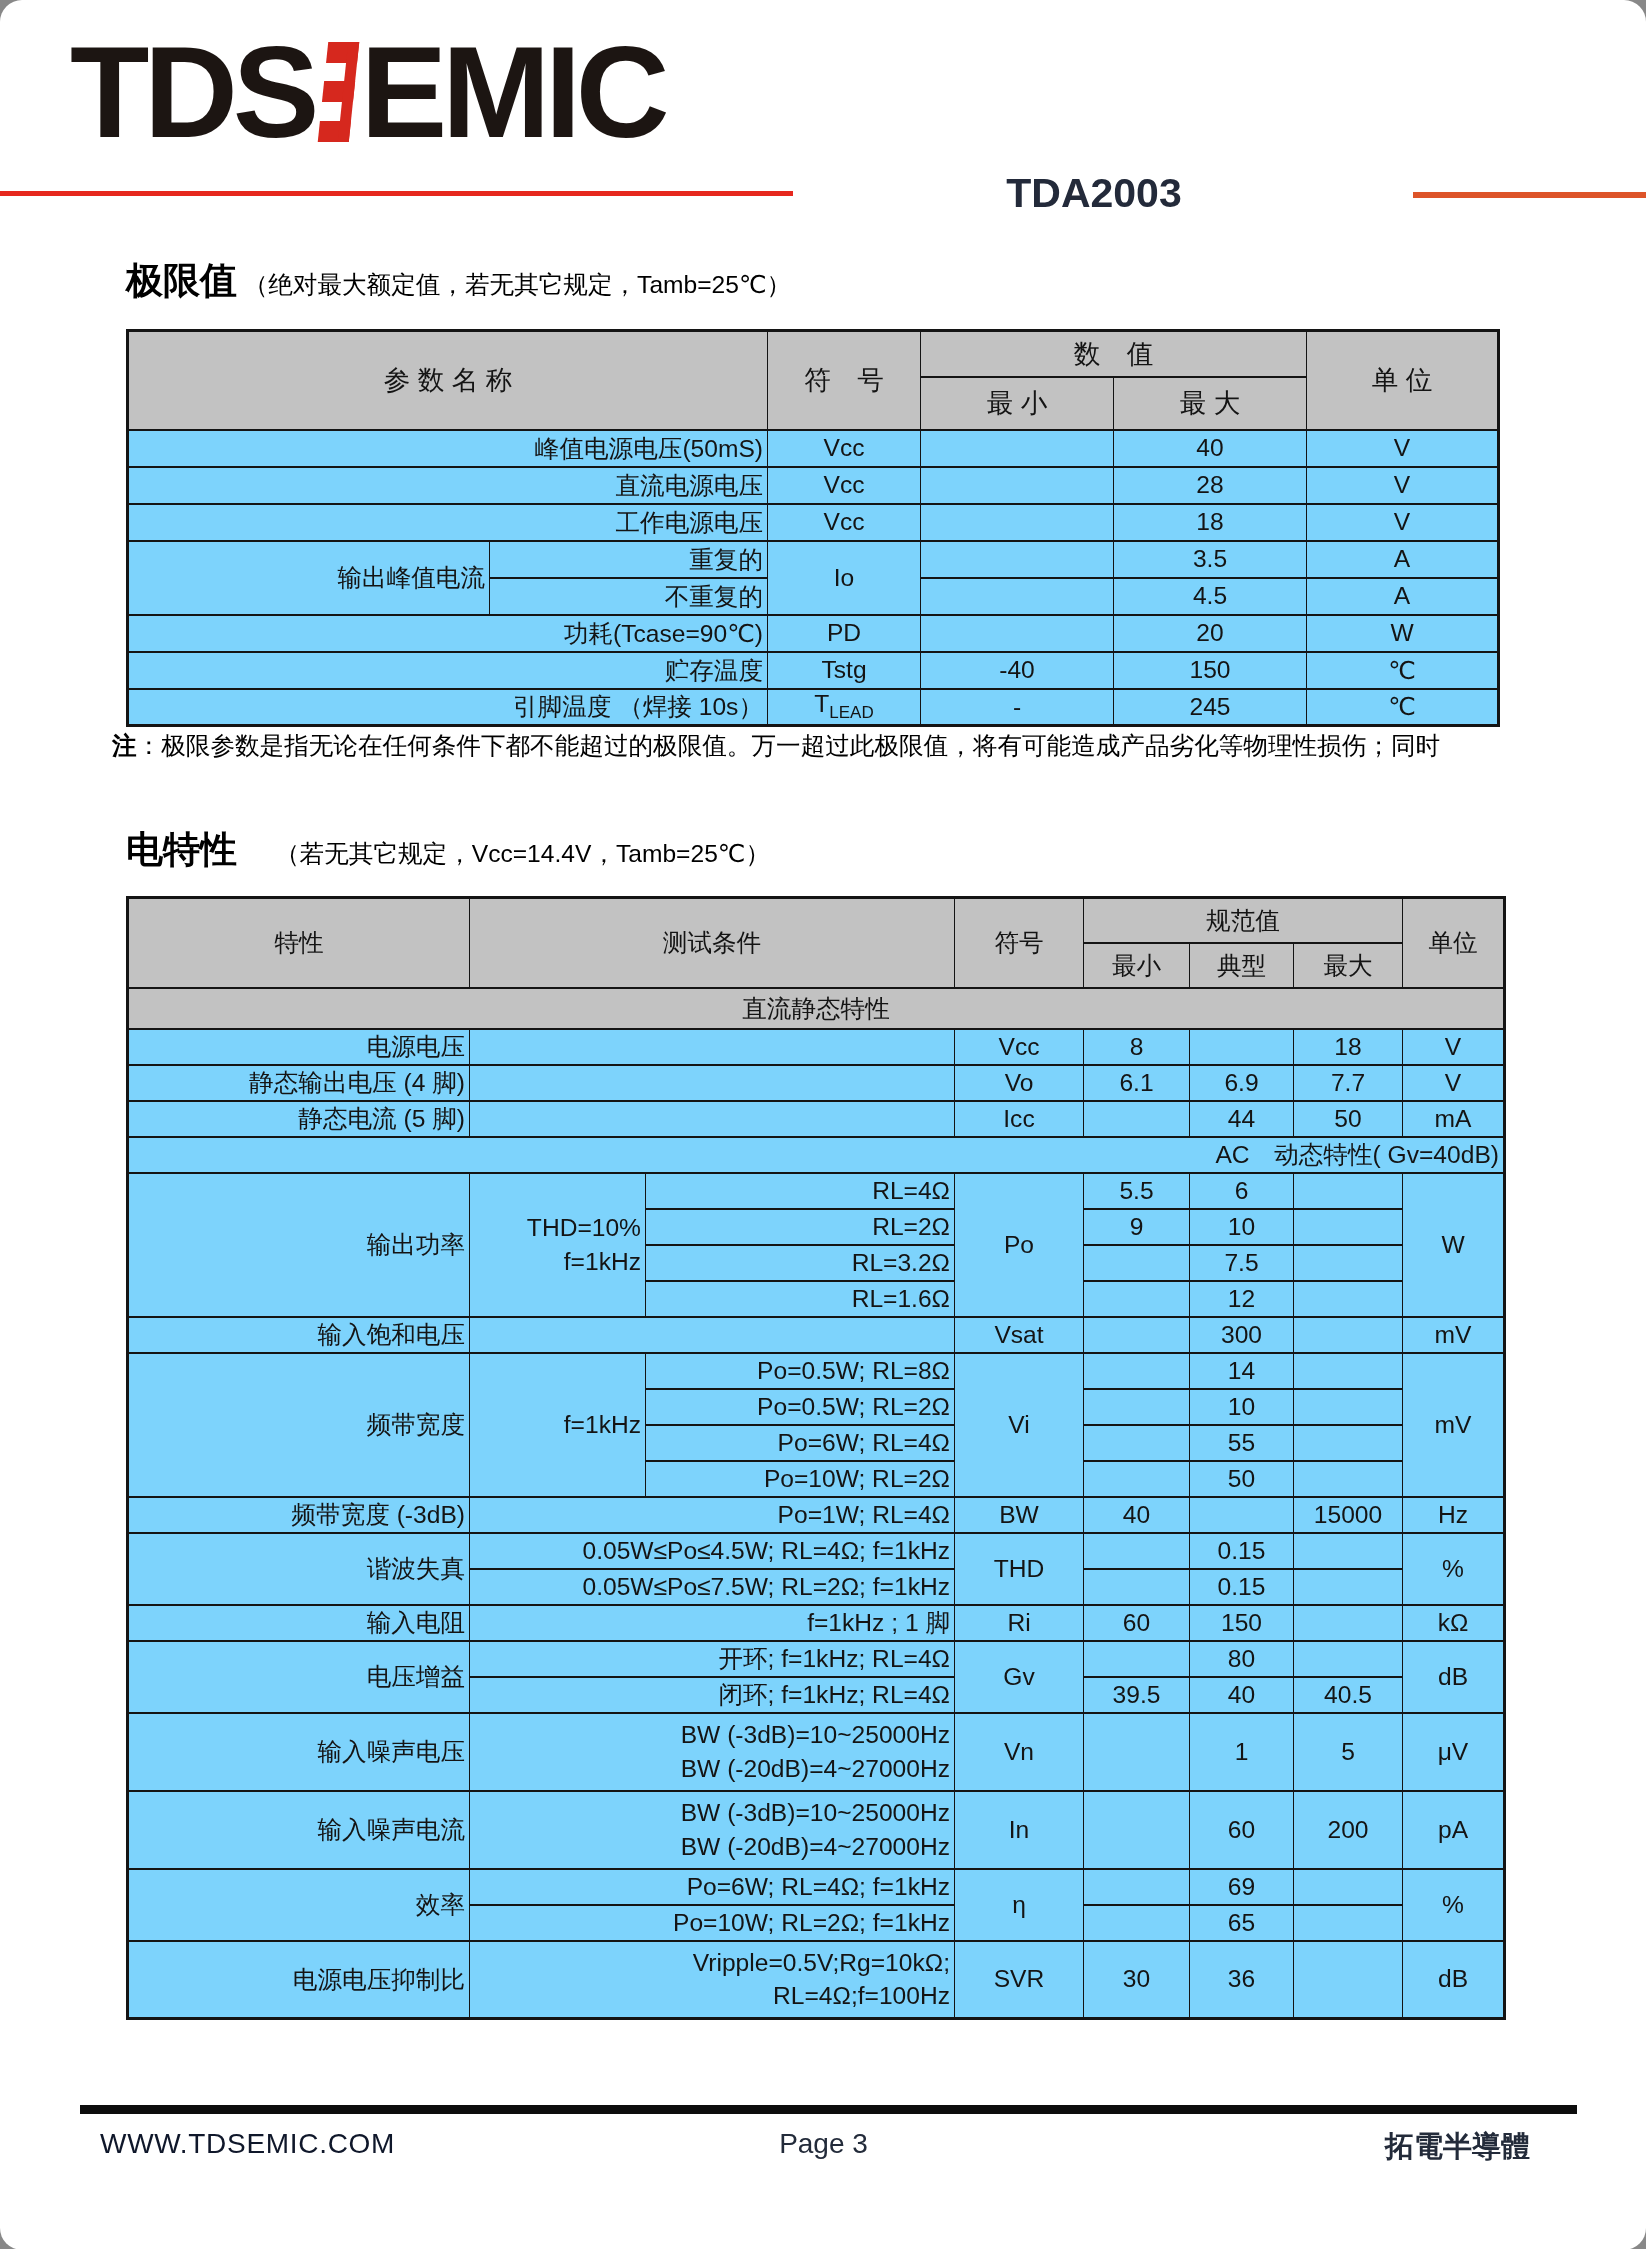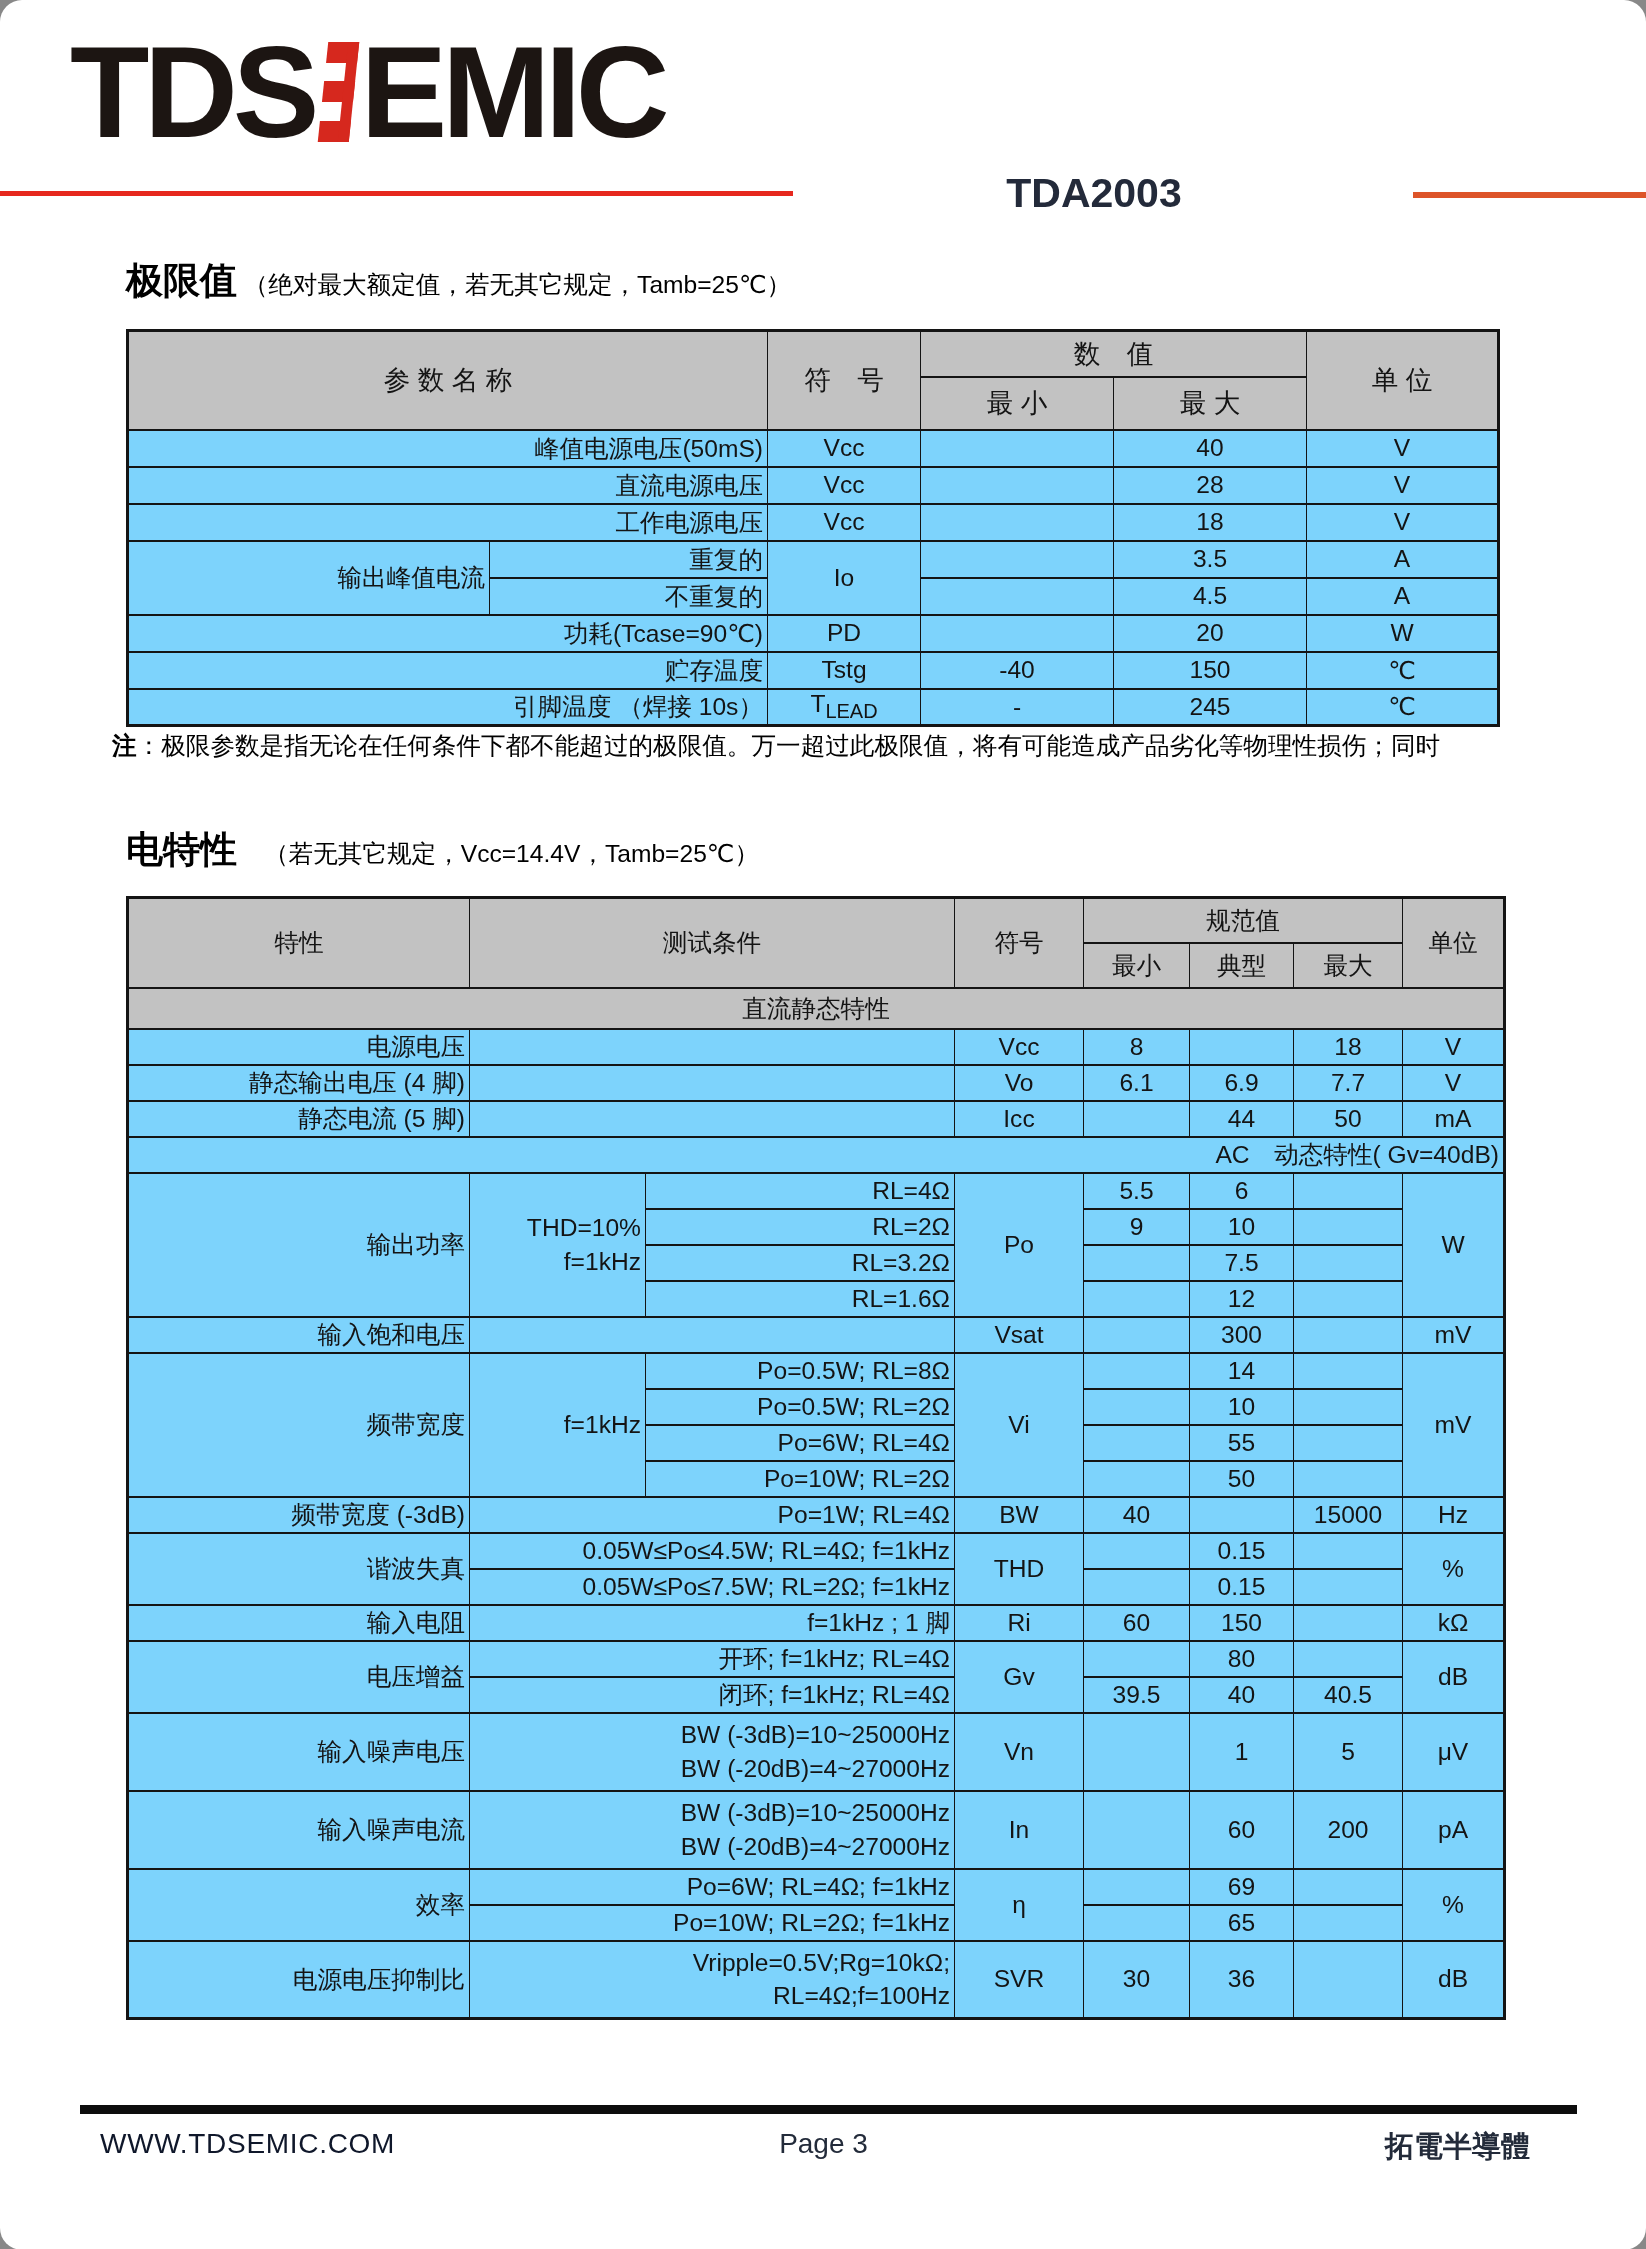"LEAD" td sub { font-size: 20px -> 17px }
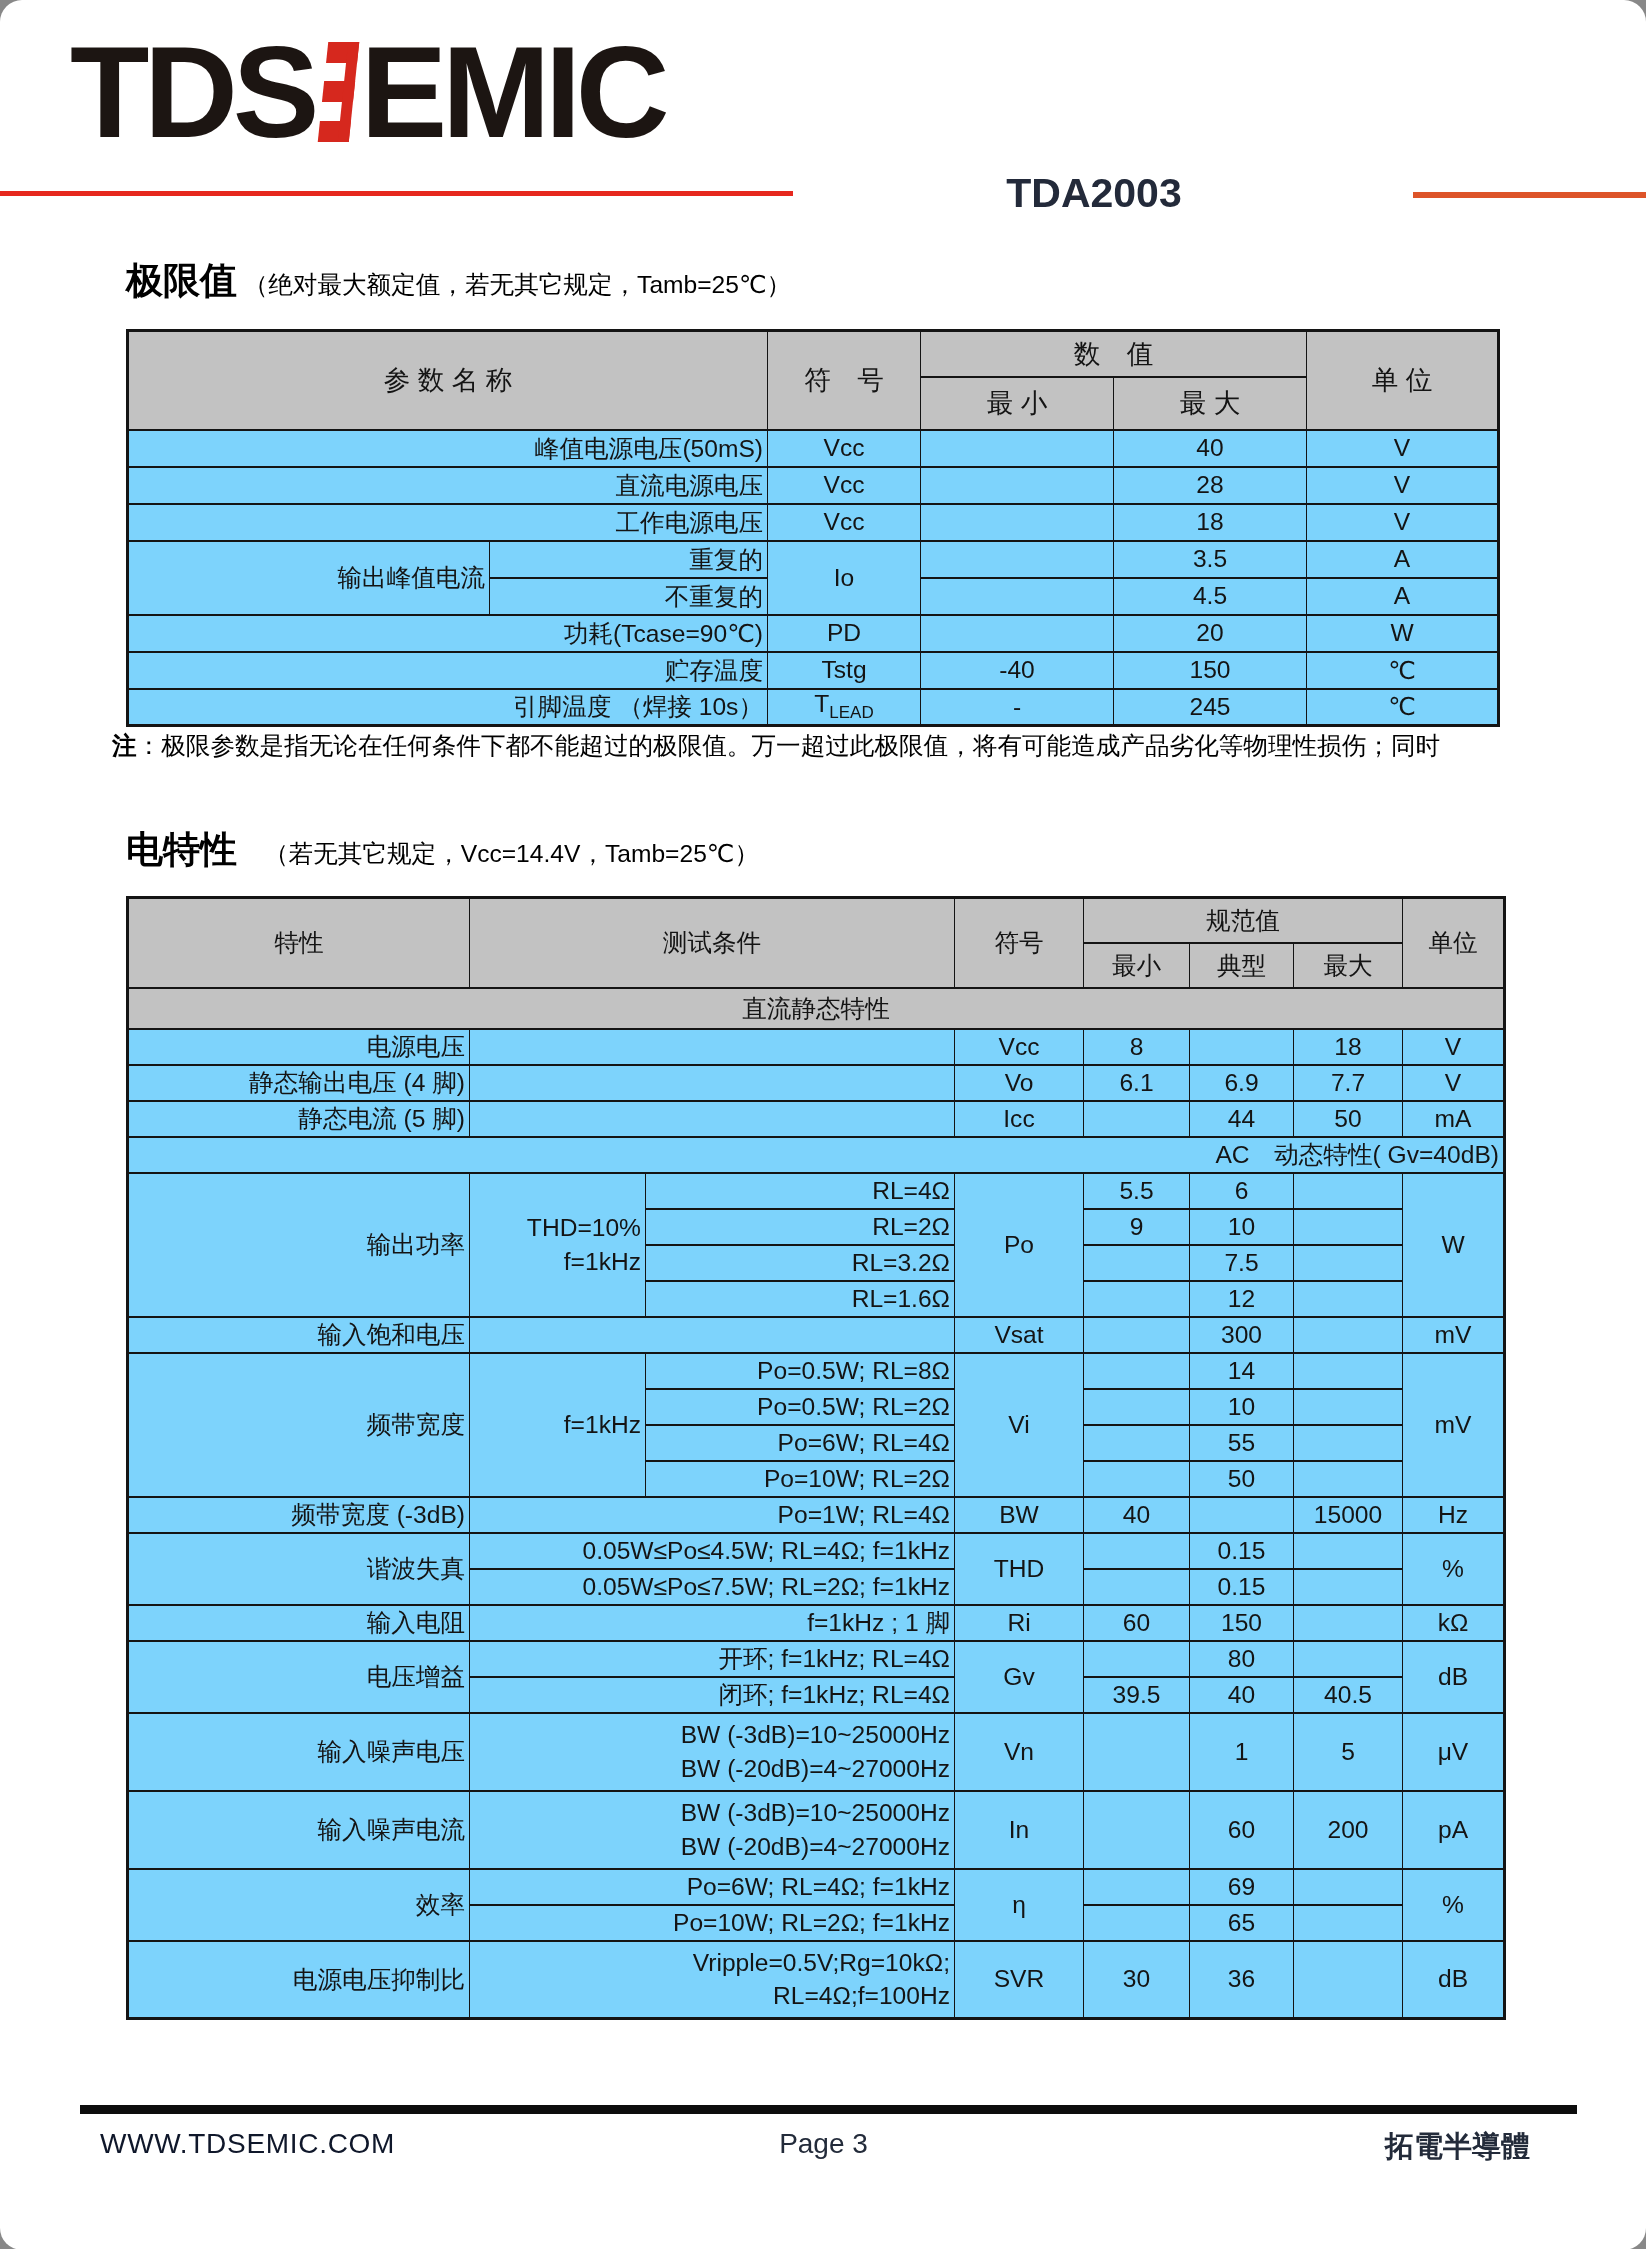"（若无其它规定，Vcc=14.4V，Tamb=25℃）" span.small { margin-left: 27px -> 38px }
